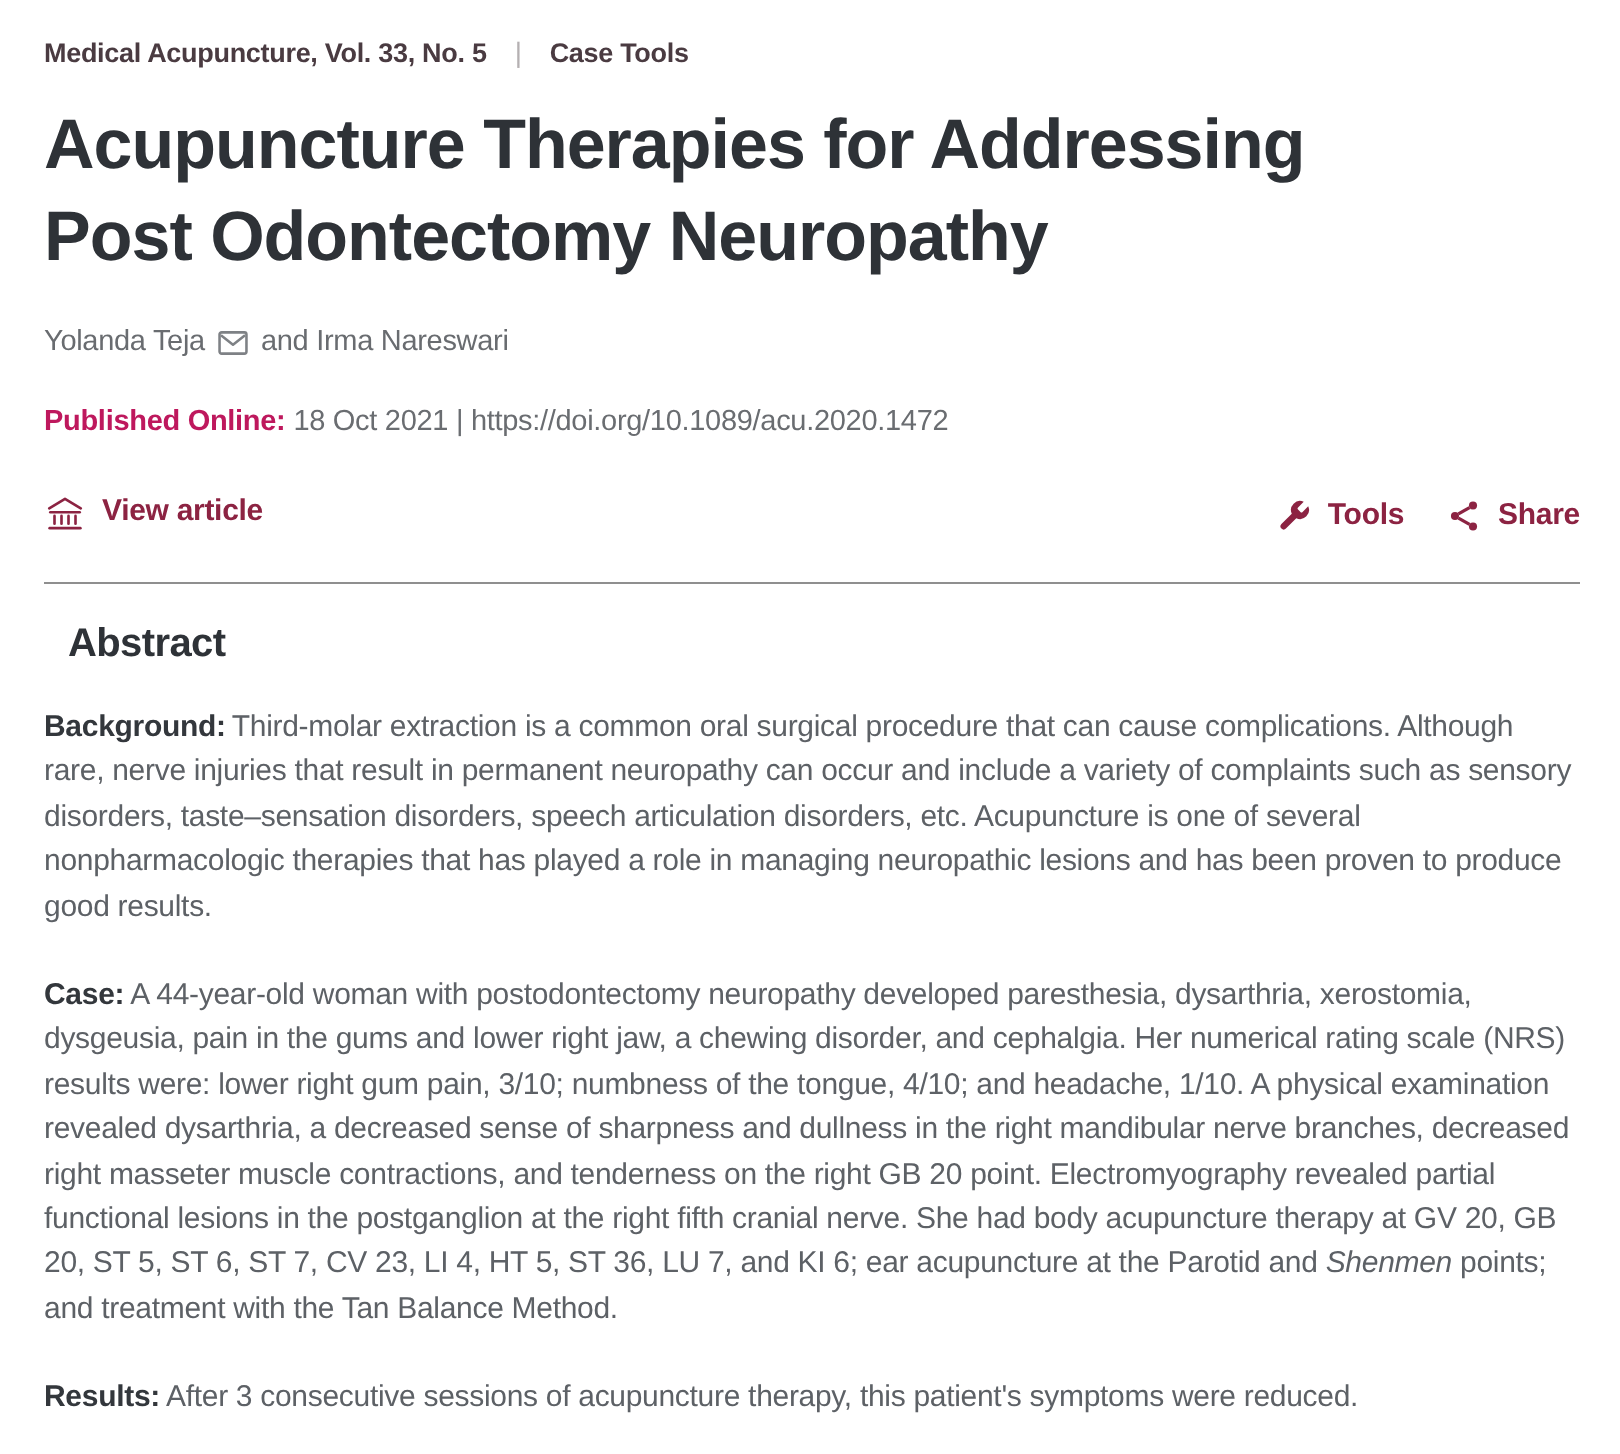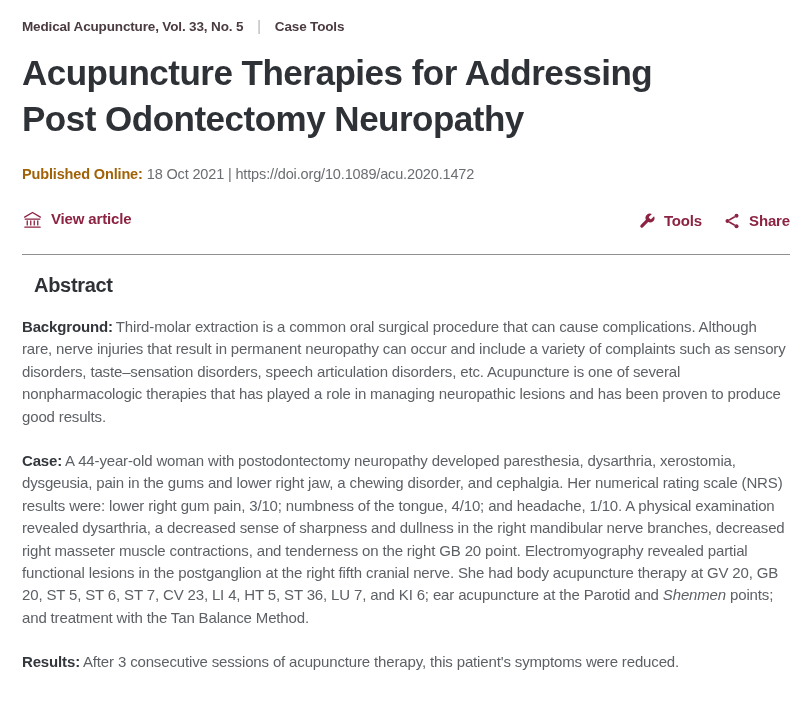"Yolanda Teja" div.authors { html: none -> <div> <span>Yolanda Teja</span> <span> <svg> <rect></rect> <polyline></polyline> </svg> </span> <span>and</span>&nbsp; <span>Irma Nareswari</span> </div> }
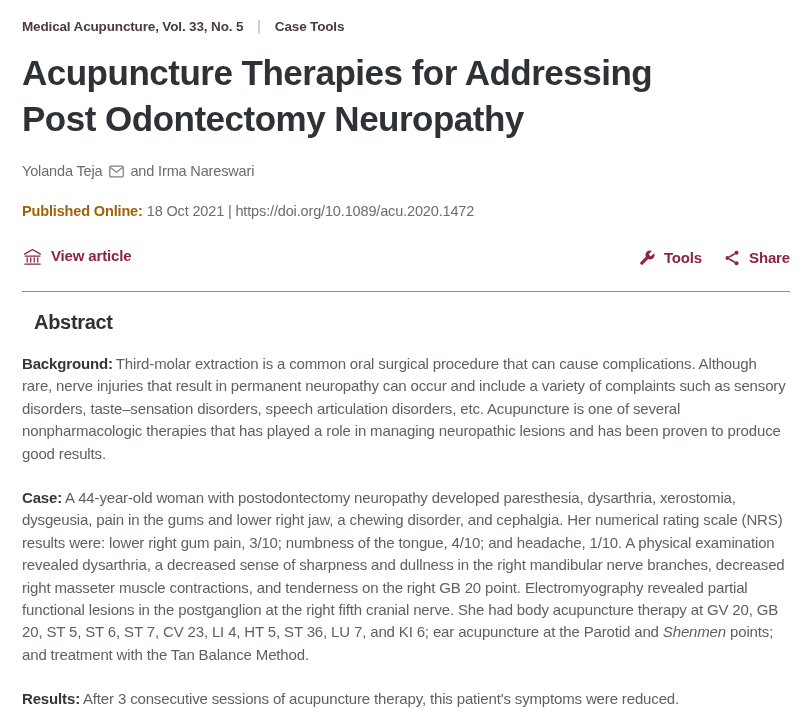"Published Online:" .published .pub-label { color: #a16207 -> #be185d }
